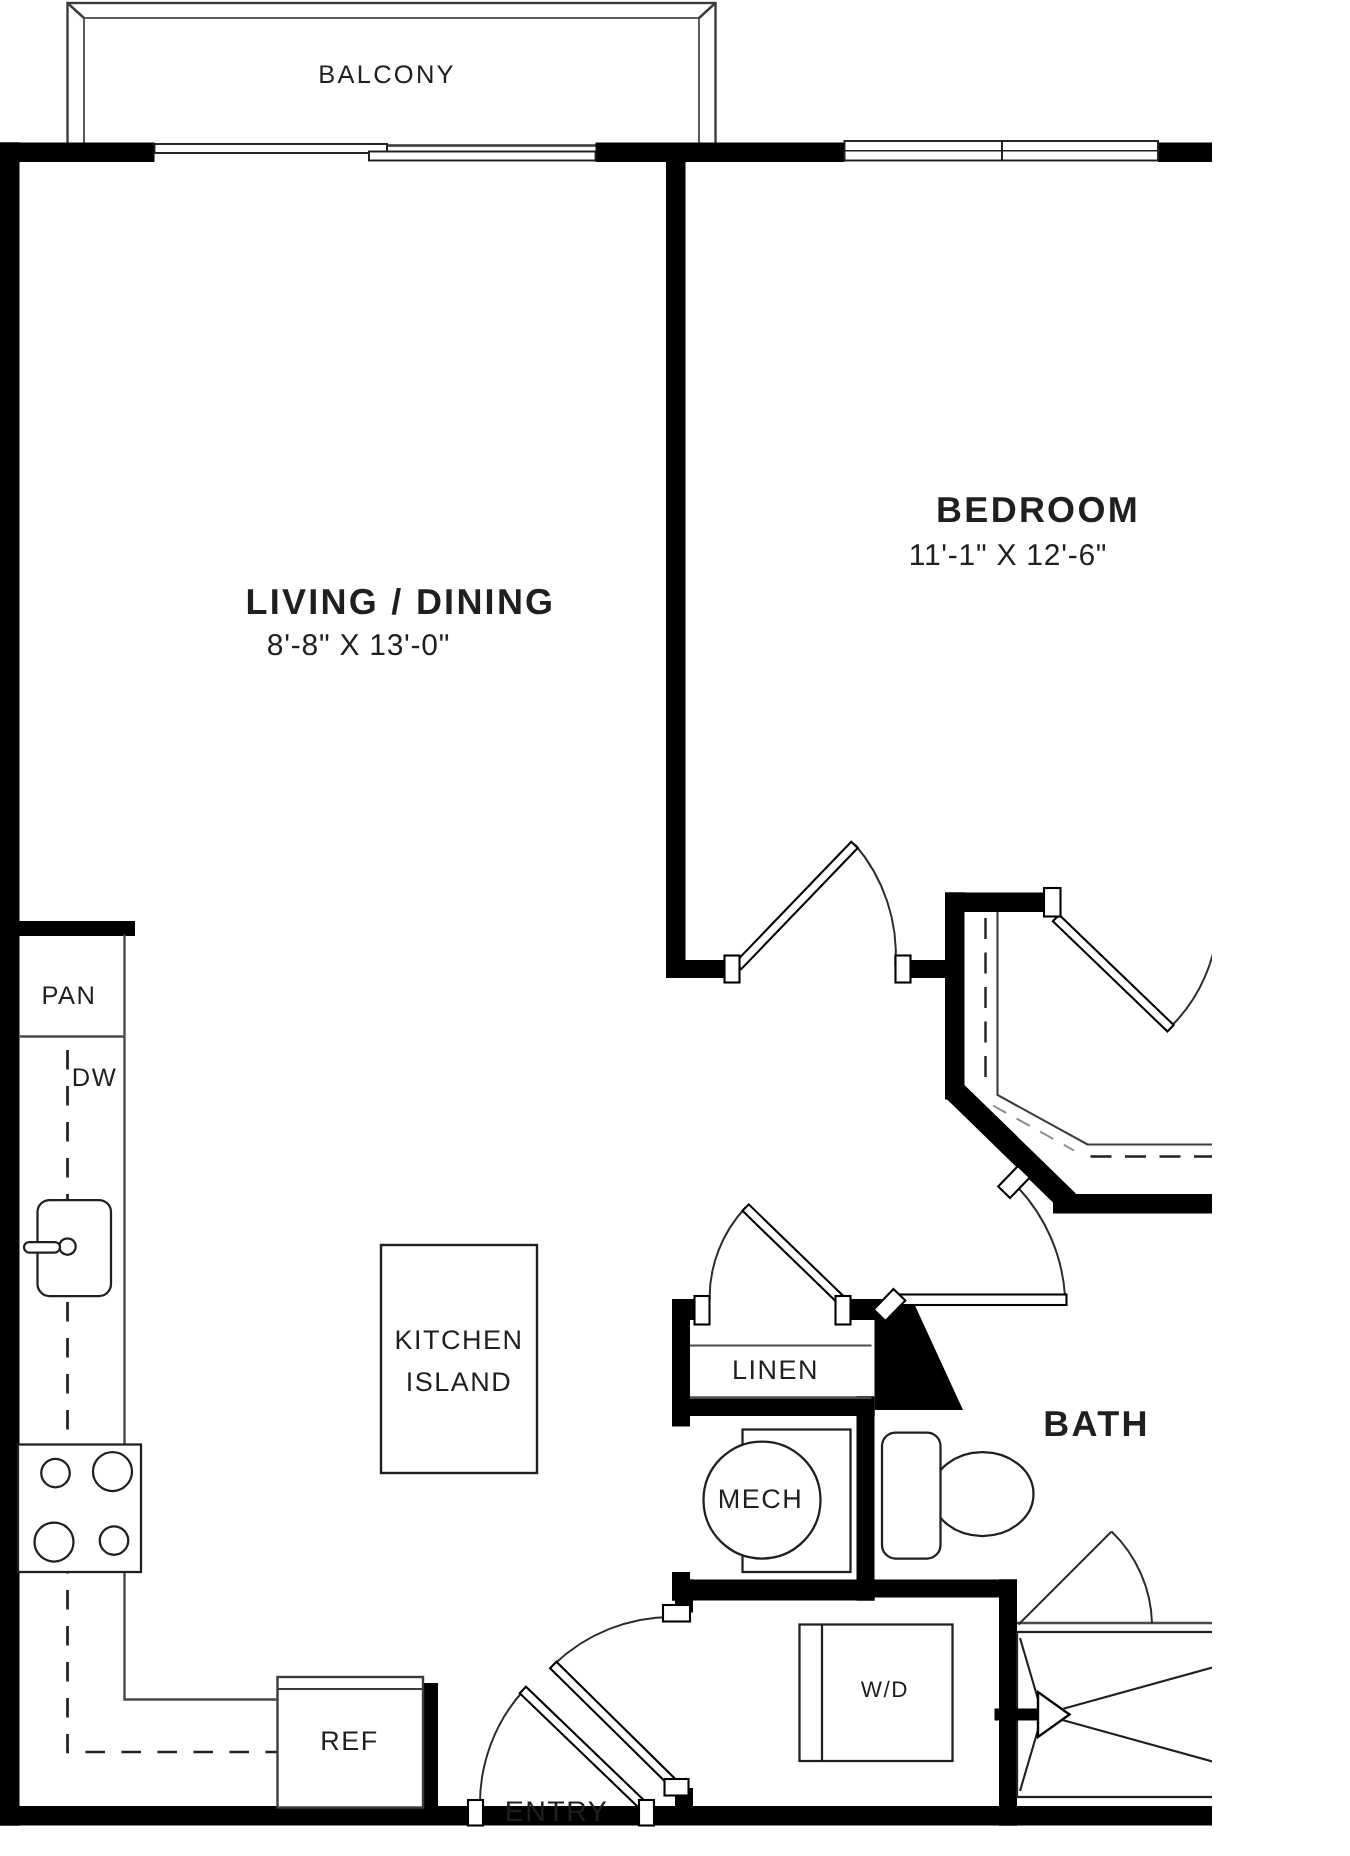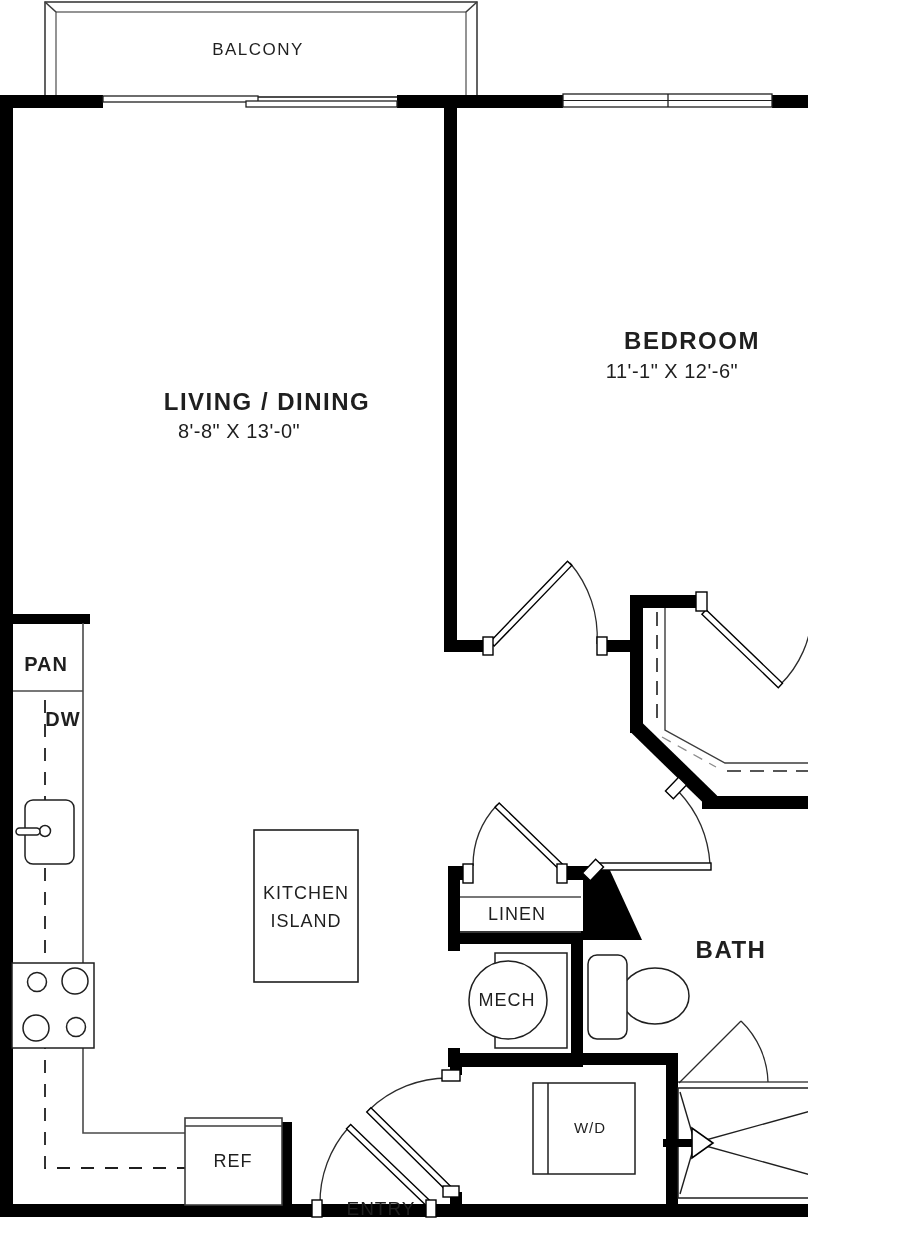"PAN" .fix-lbl-sm { font-size: 20px -> 17px; font-weight: 700 -> 400 }
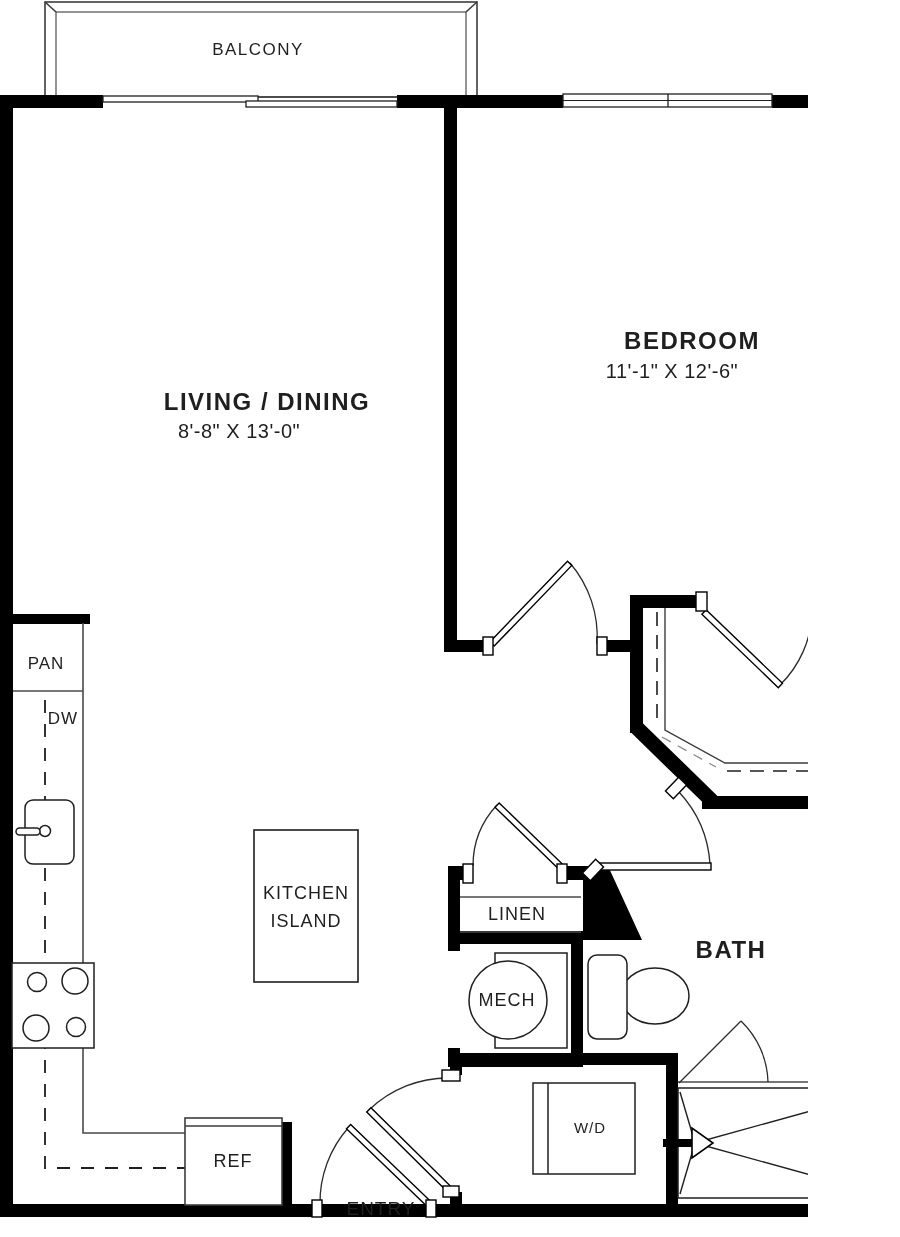"ENTRY" div.lbl { left: 381px -> 371px }
